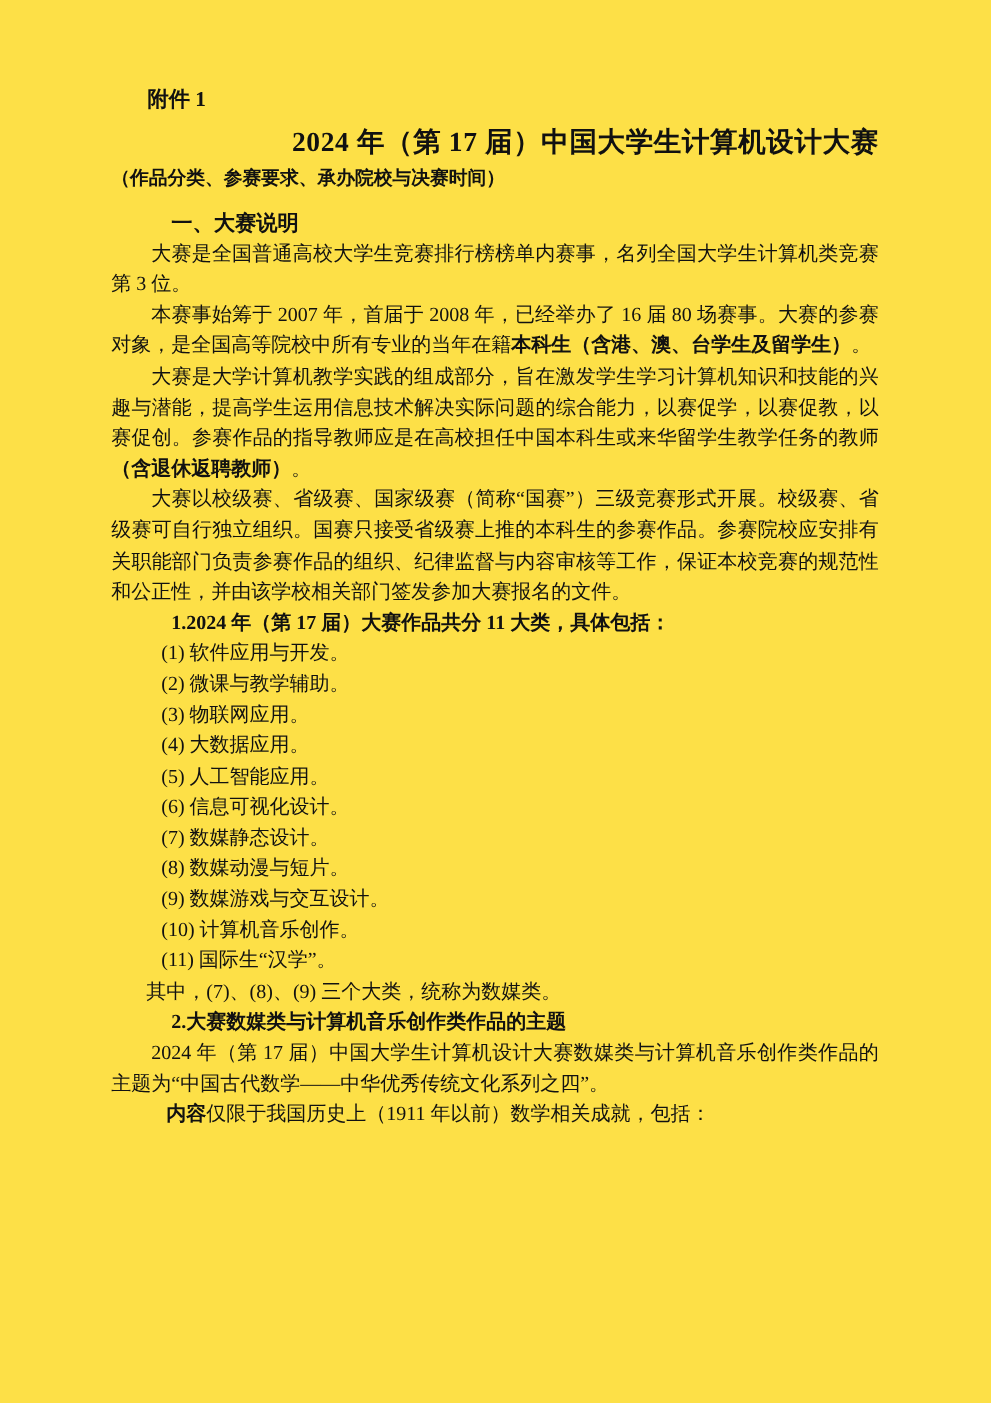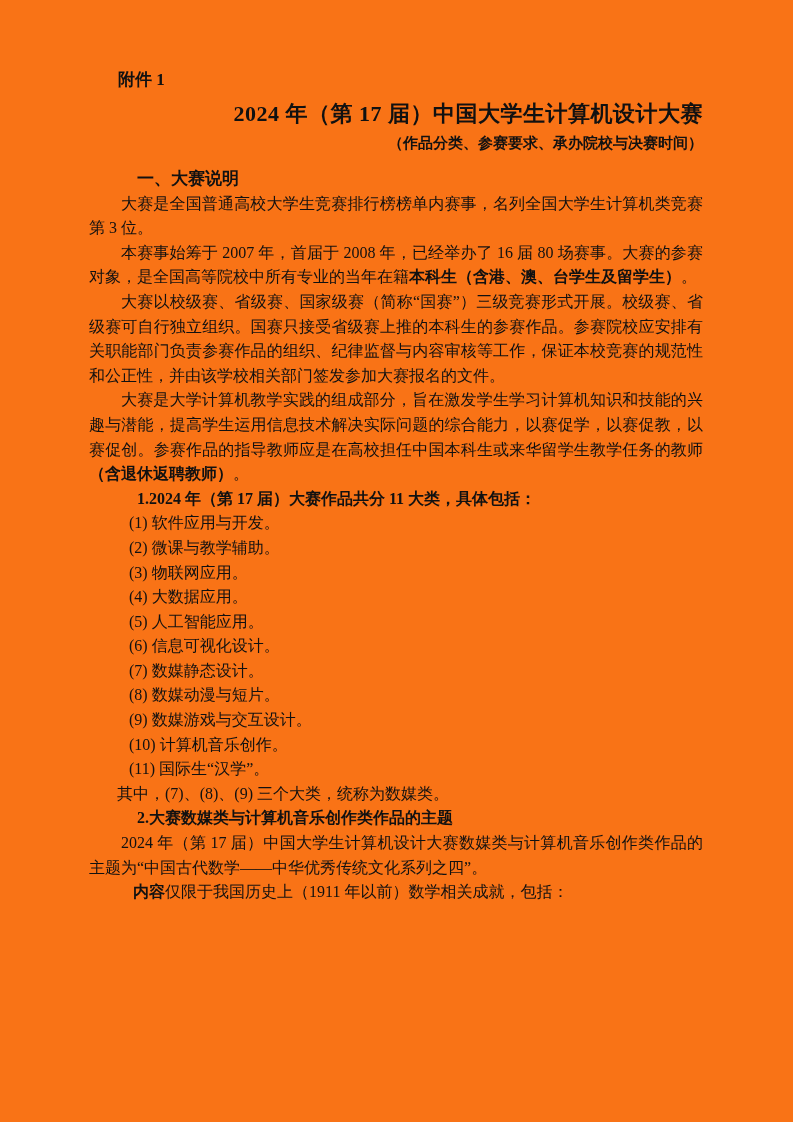"附件 1" .page { background: #f97316 -> #fde047 }
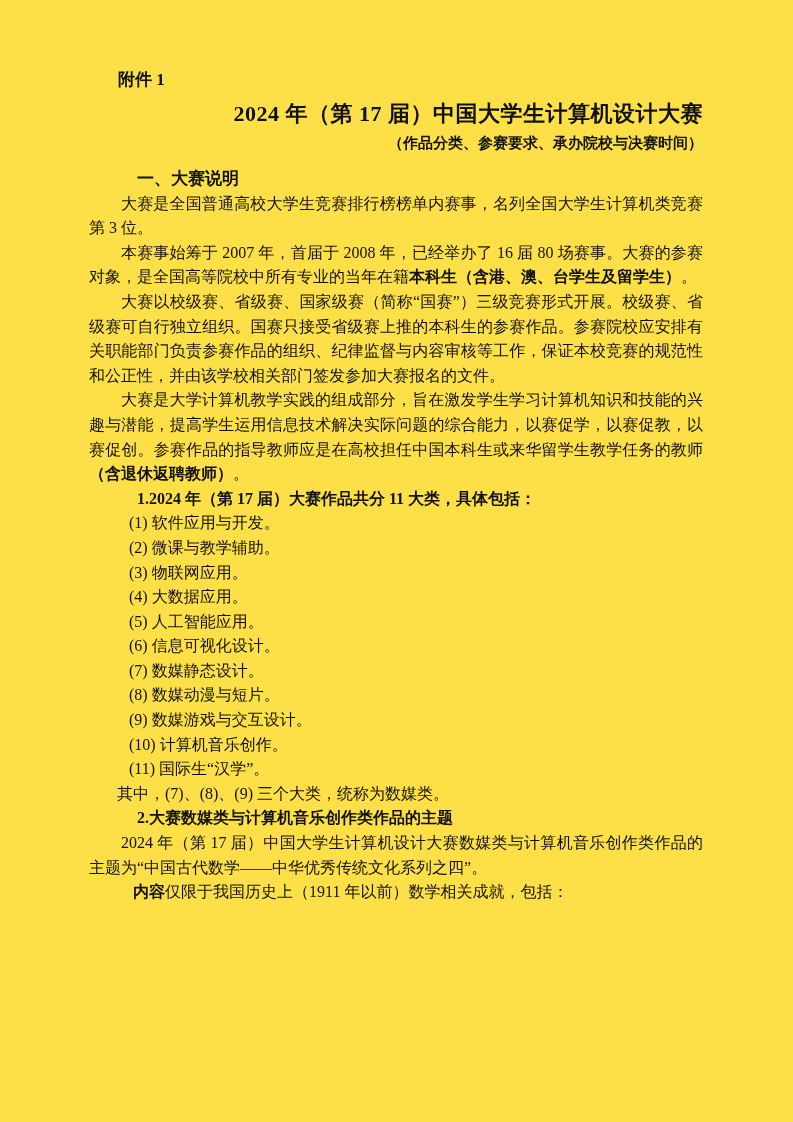"（作品分类、参赛要求、承办院校与决赛时间）" .subtitle { text-align: right -> left }
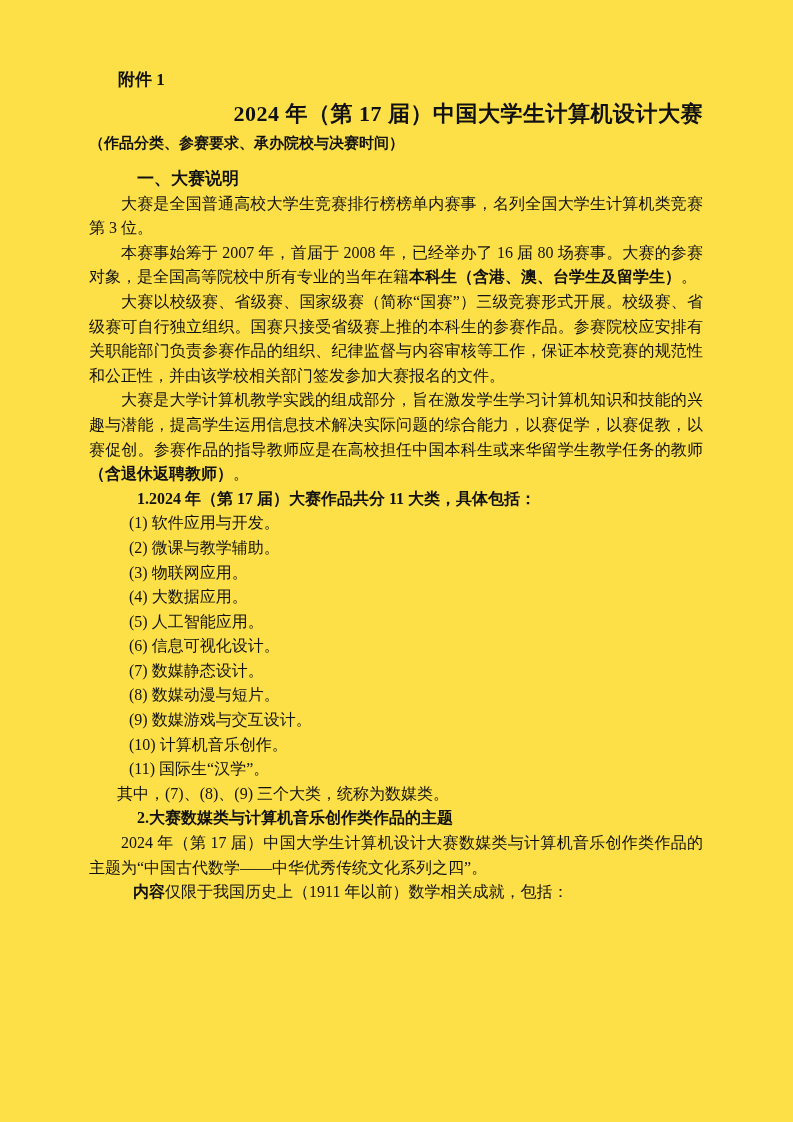"大赛以校级赛、省级赛、国家级赛（简称“国赛”）三级竞赛形式开展。校级赛、省级赛可" p.para { order: before "大赛是大学计算机教学实践的组成部分，旨在激发学生学习计算机知识和技能的兴趣与潜能" -> after "大赛是大学计算机教学实践的组成部分，旨在激发学生学习计算机知识和技能的兴趣与潜能" }
